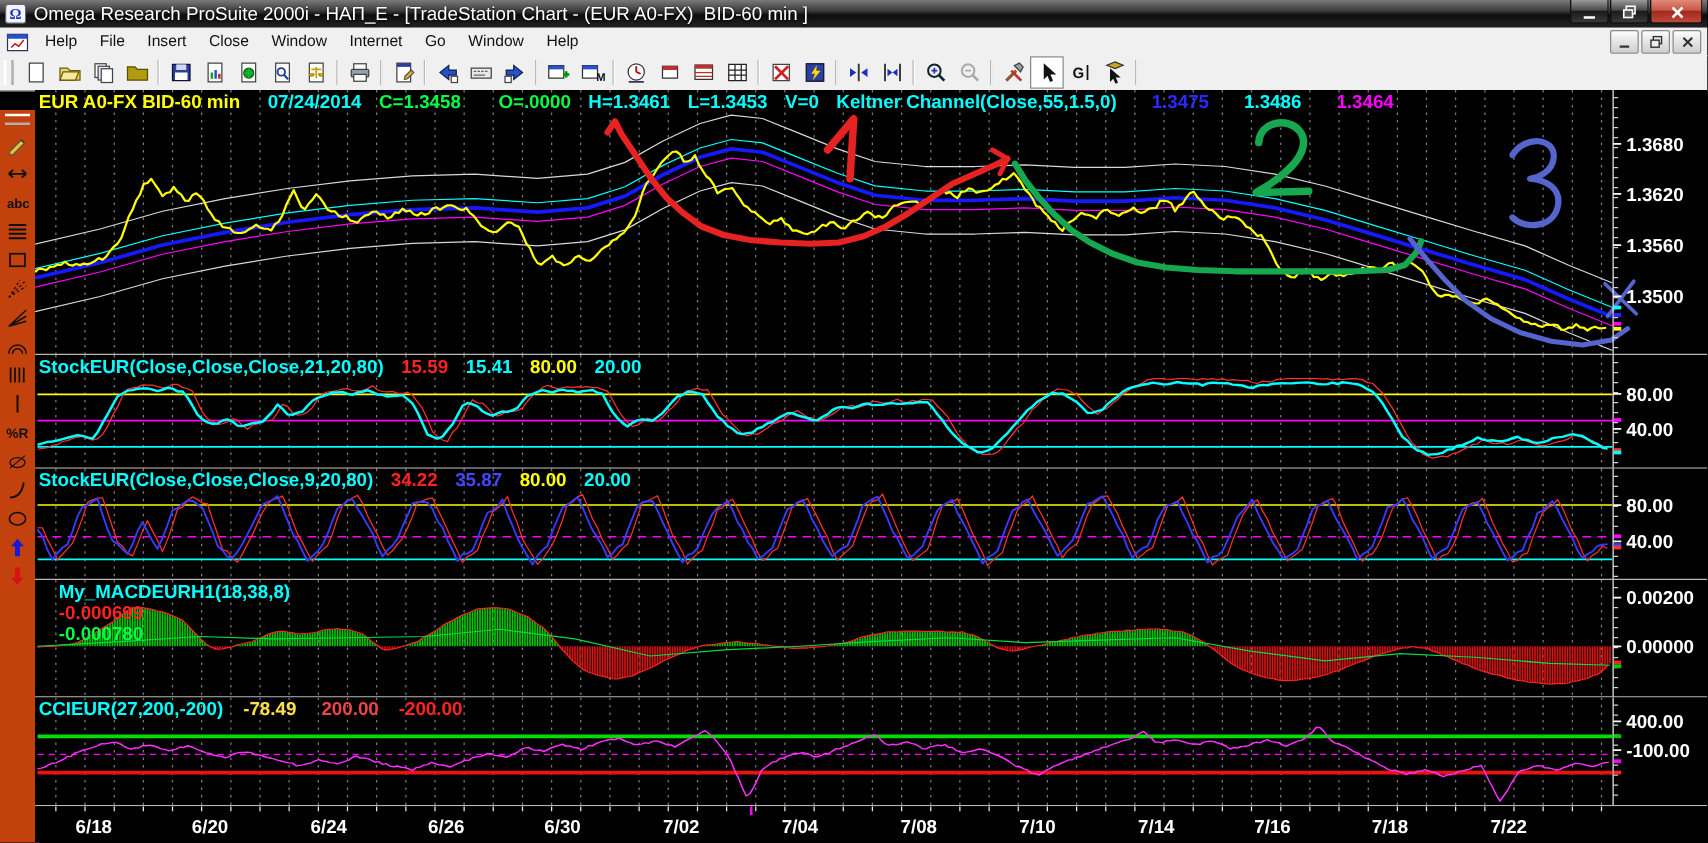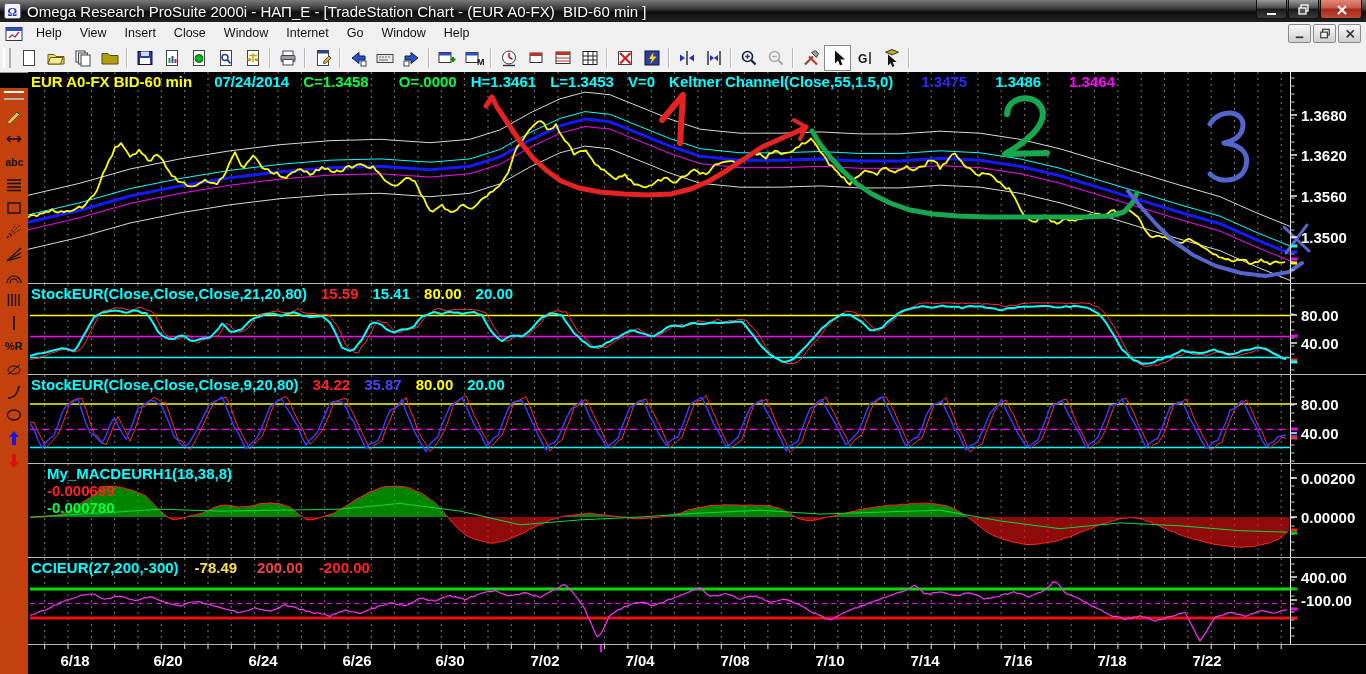"View" span.menu-item { text: View -> File }
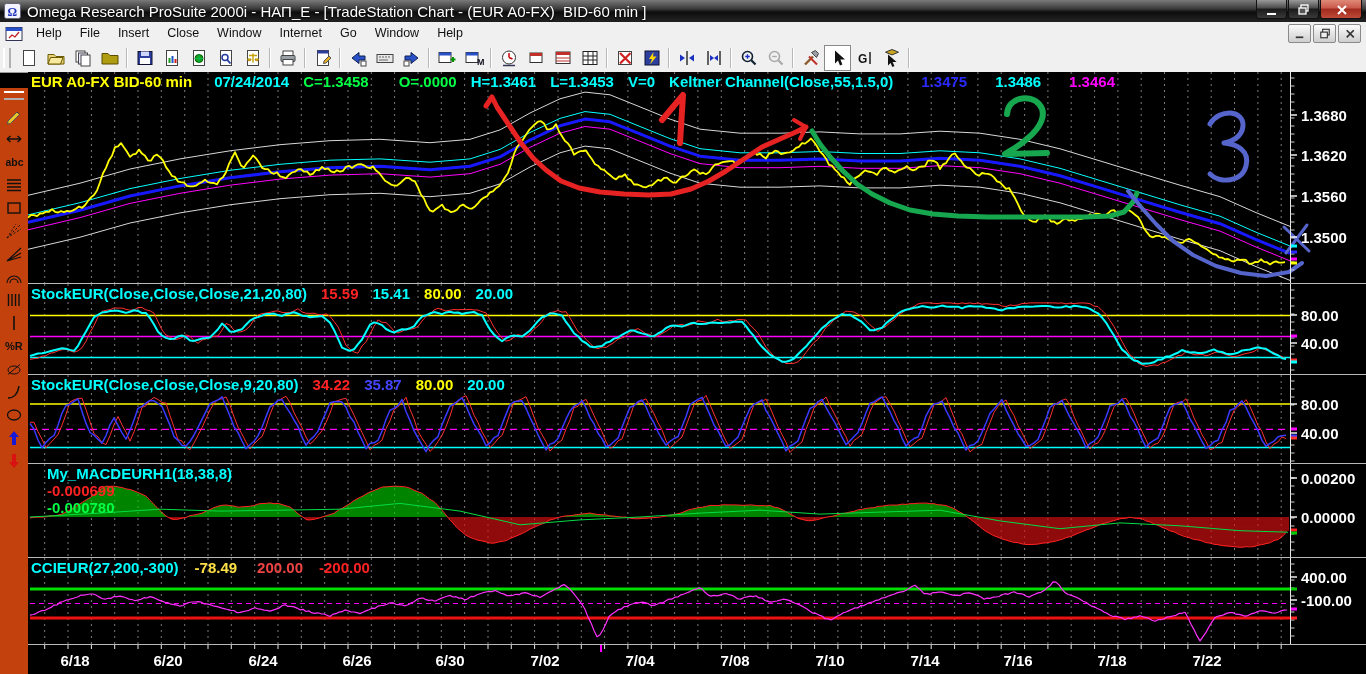"CCIEUR(27,200,-300)" span { text: 27,200,-300 -> 27,200,-200 }
